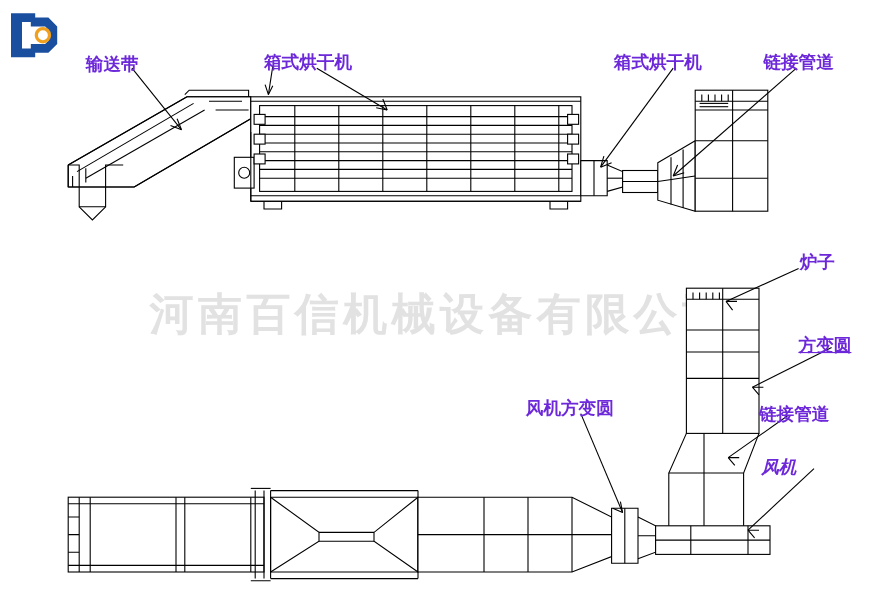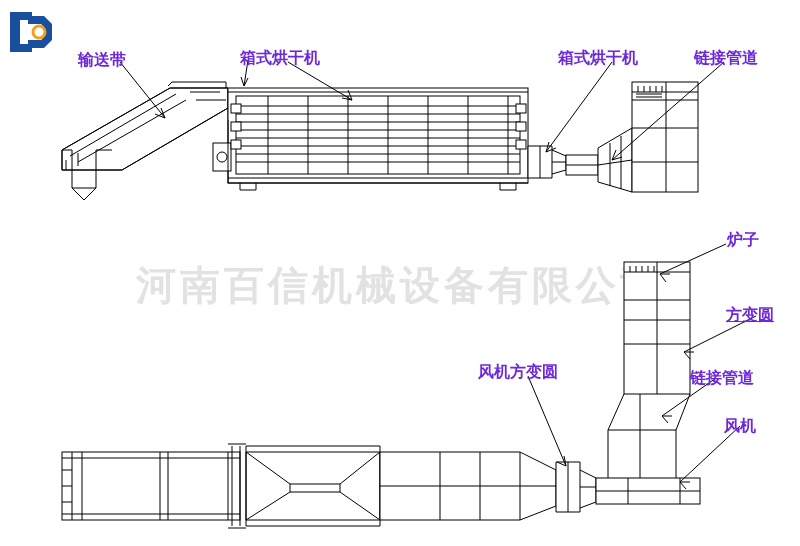"风机" div.label { font-style: none -> italic; left: 724px -> 692px }
